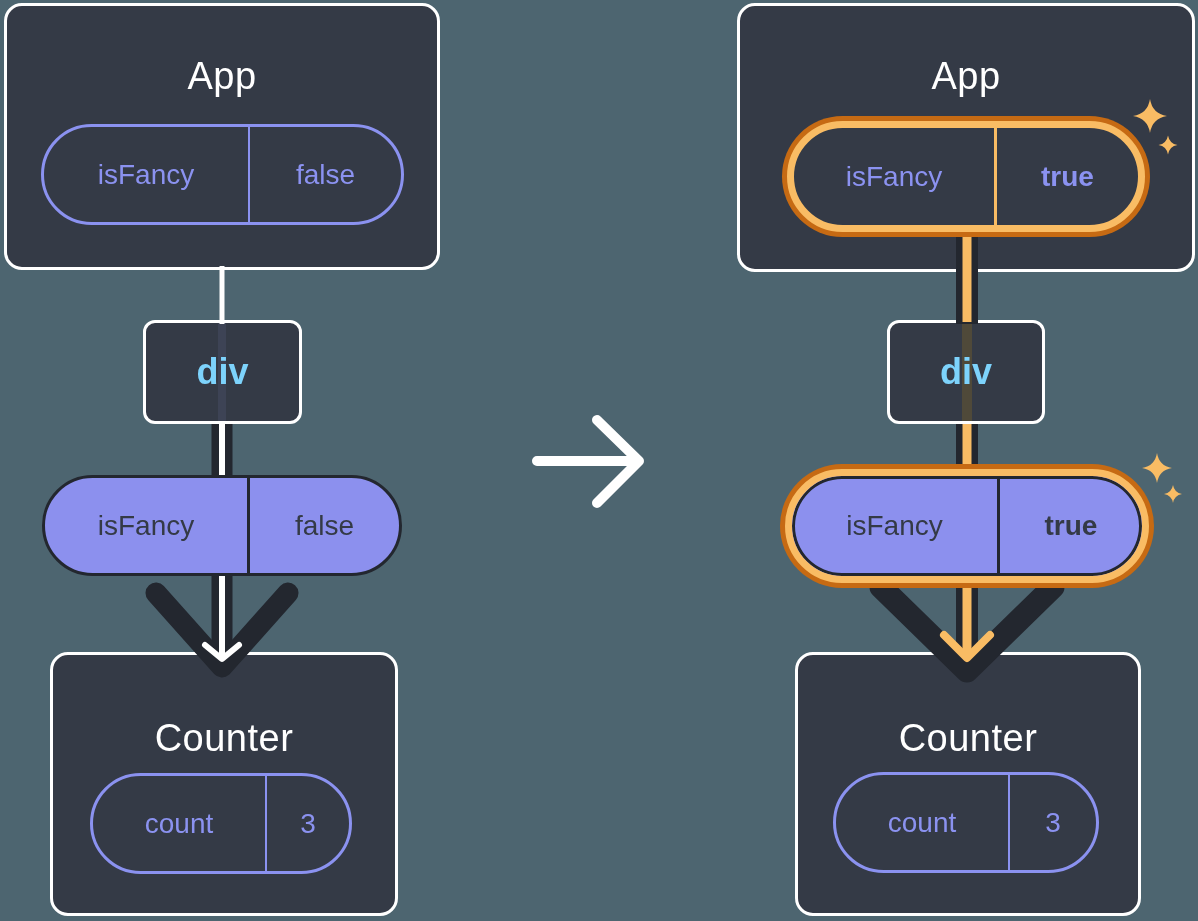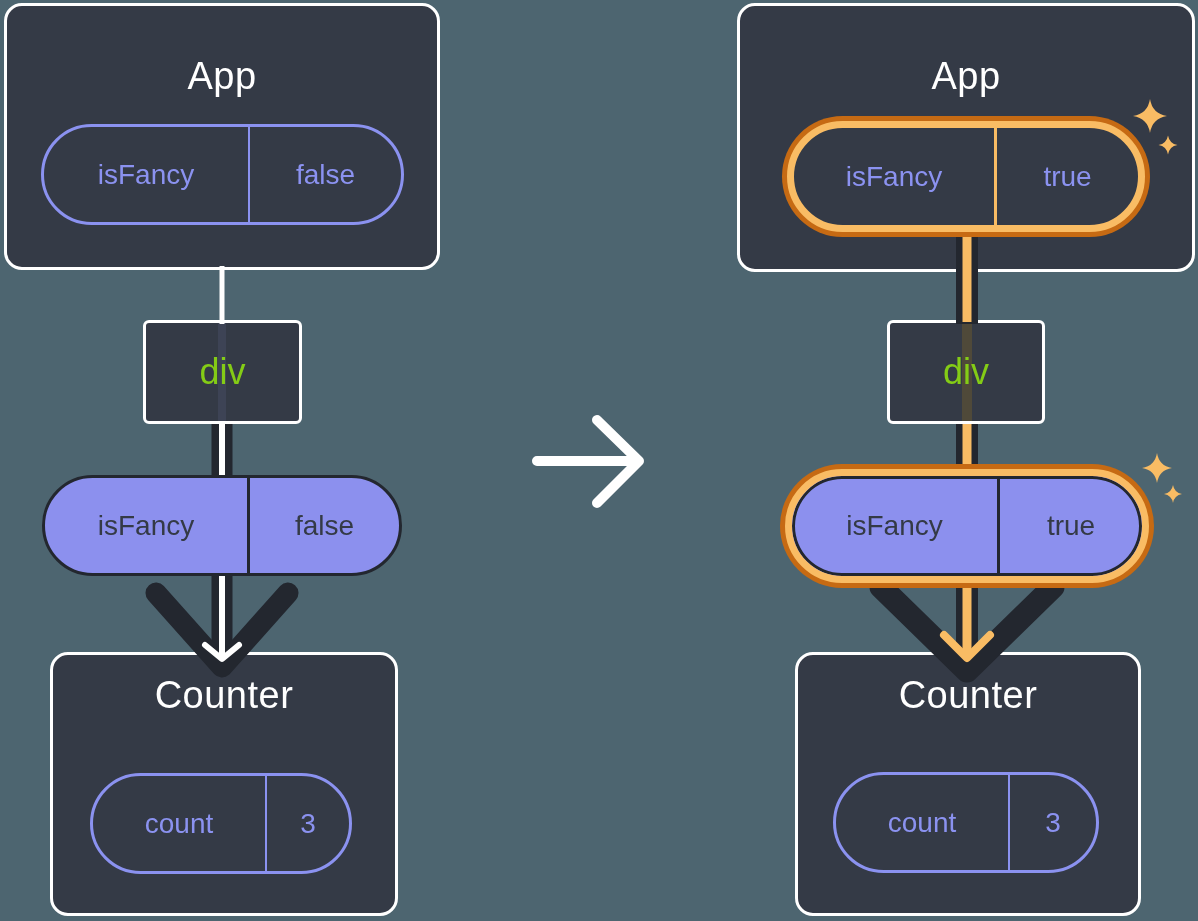"true" .bold-val { font-weight: 400 -> 700 }
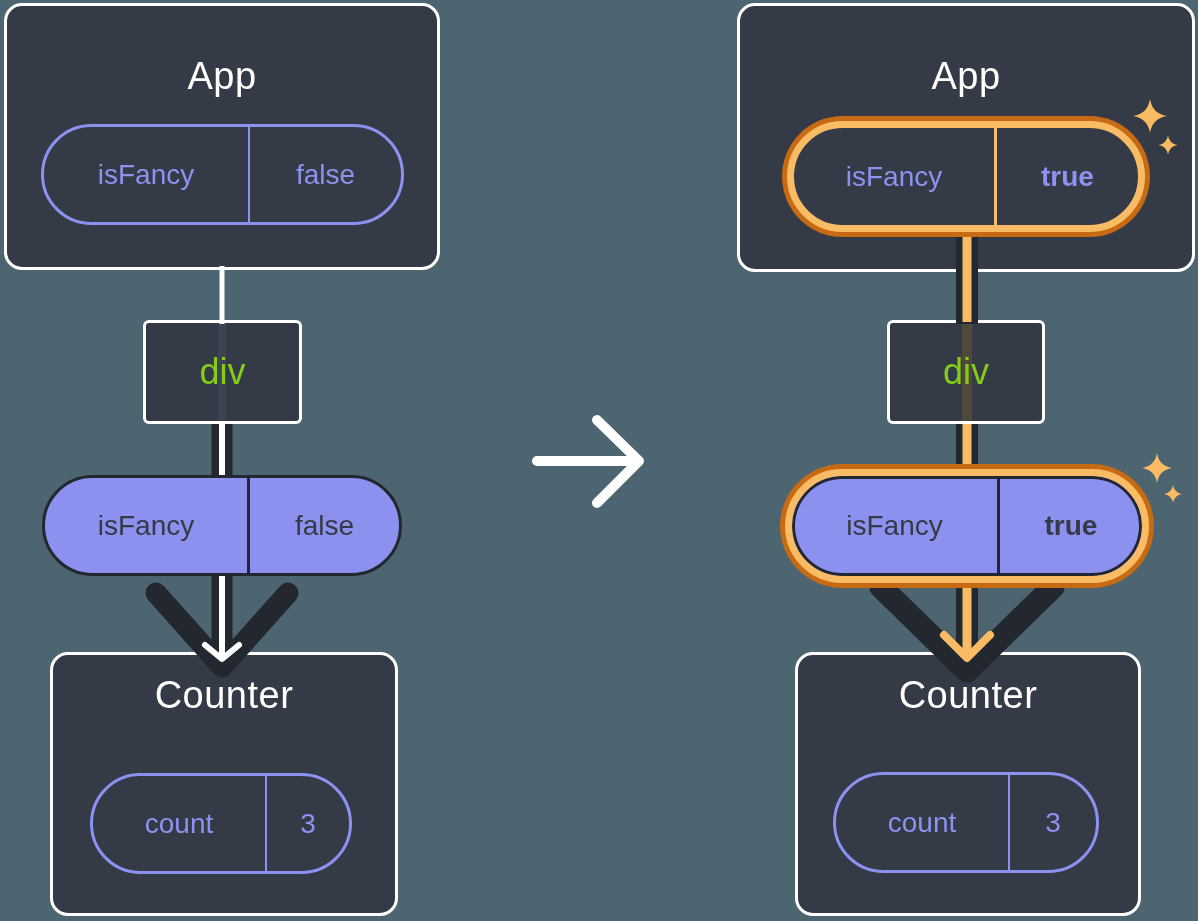"div" .tag-card { border-radius: 6px -> 12px; color: #84cc16 -> #7dd3fc; font-weight: 400 -> 700 }
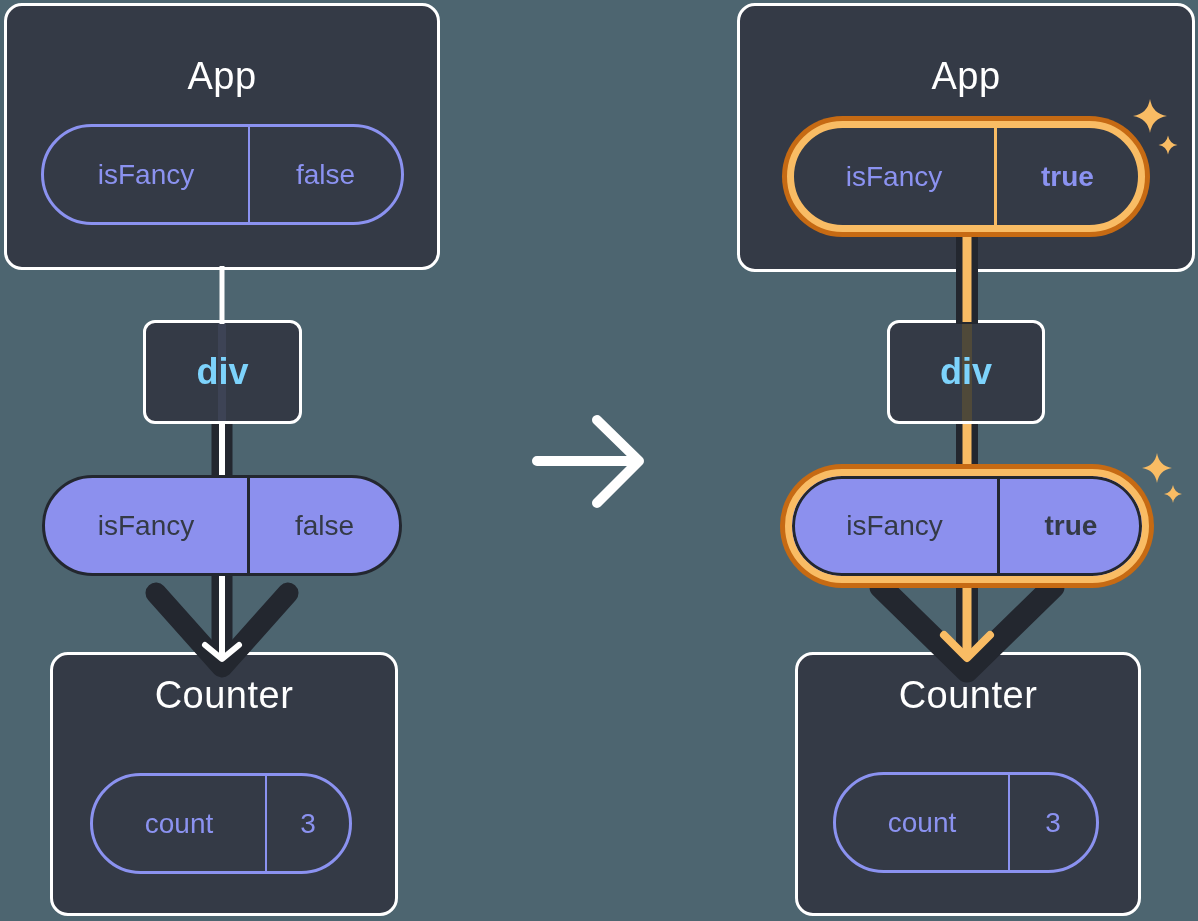"Counter" .counter-card-l .card-title, .counter-card-r .card-title { margin-top: 18px -> 61px }
